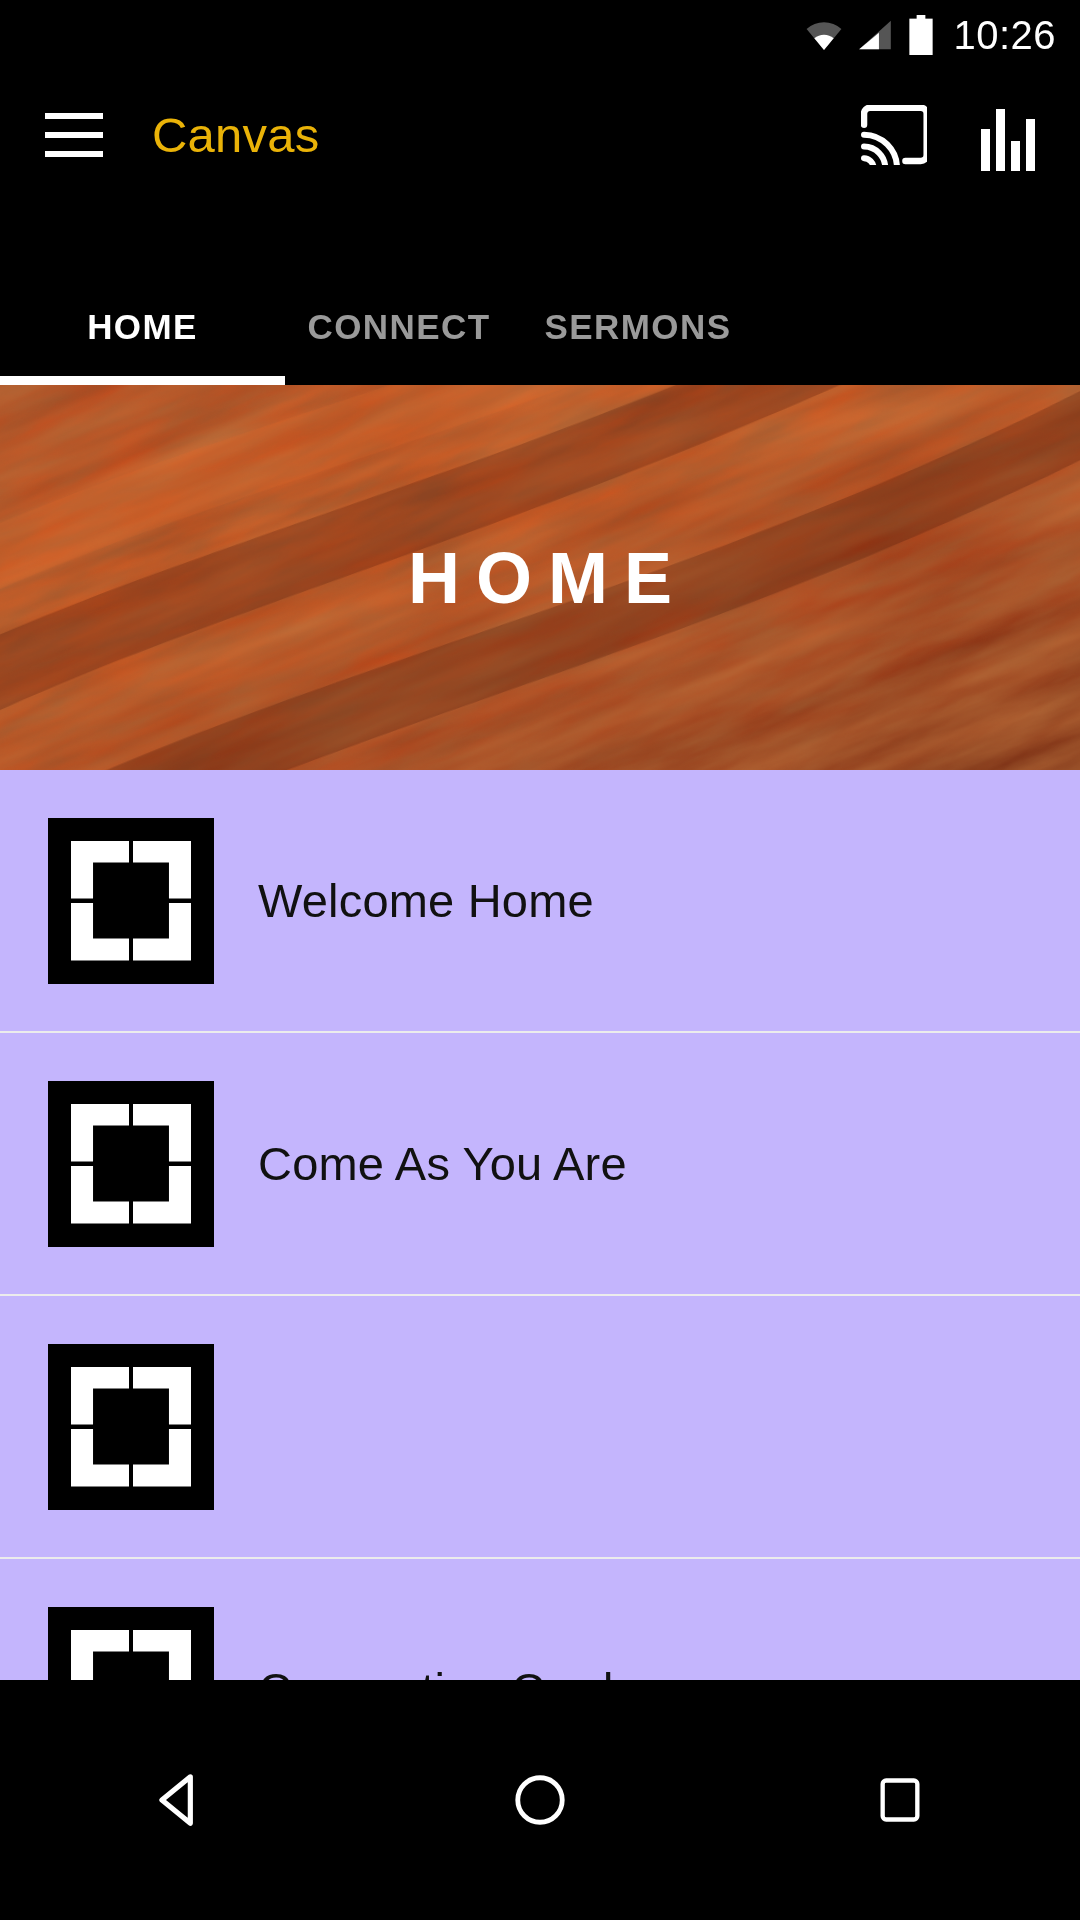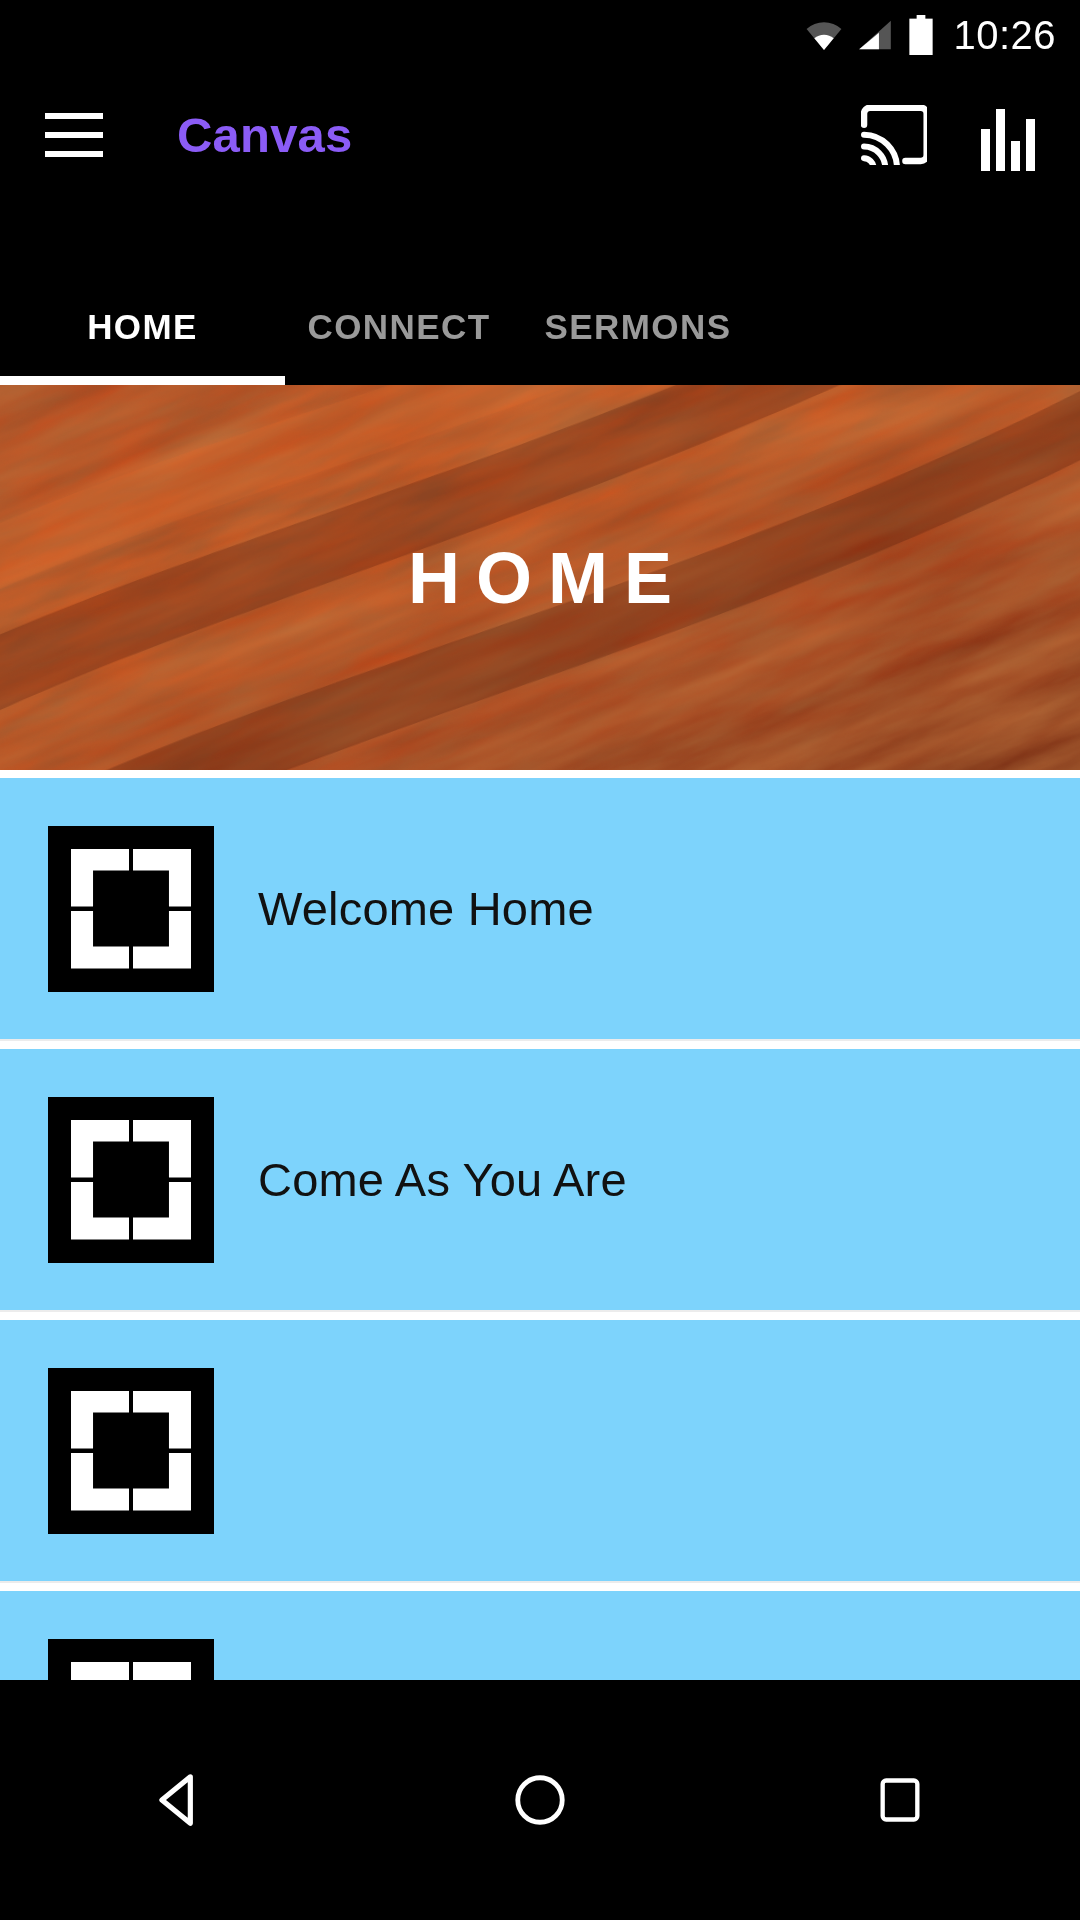"Canvas" #app-title { color: #8b5cf6 -> #eab308; font-weight: 700 -> 400; margin-left: 74px -> 49px }
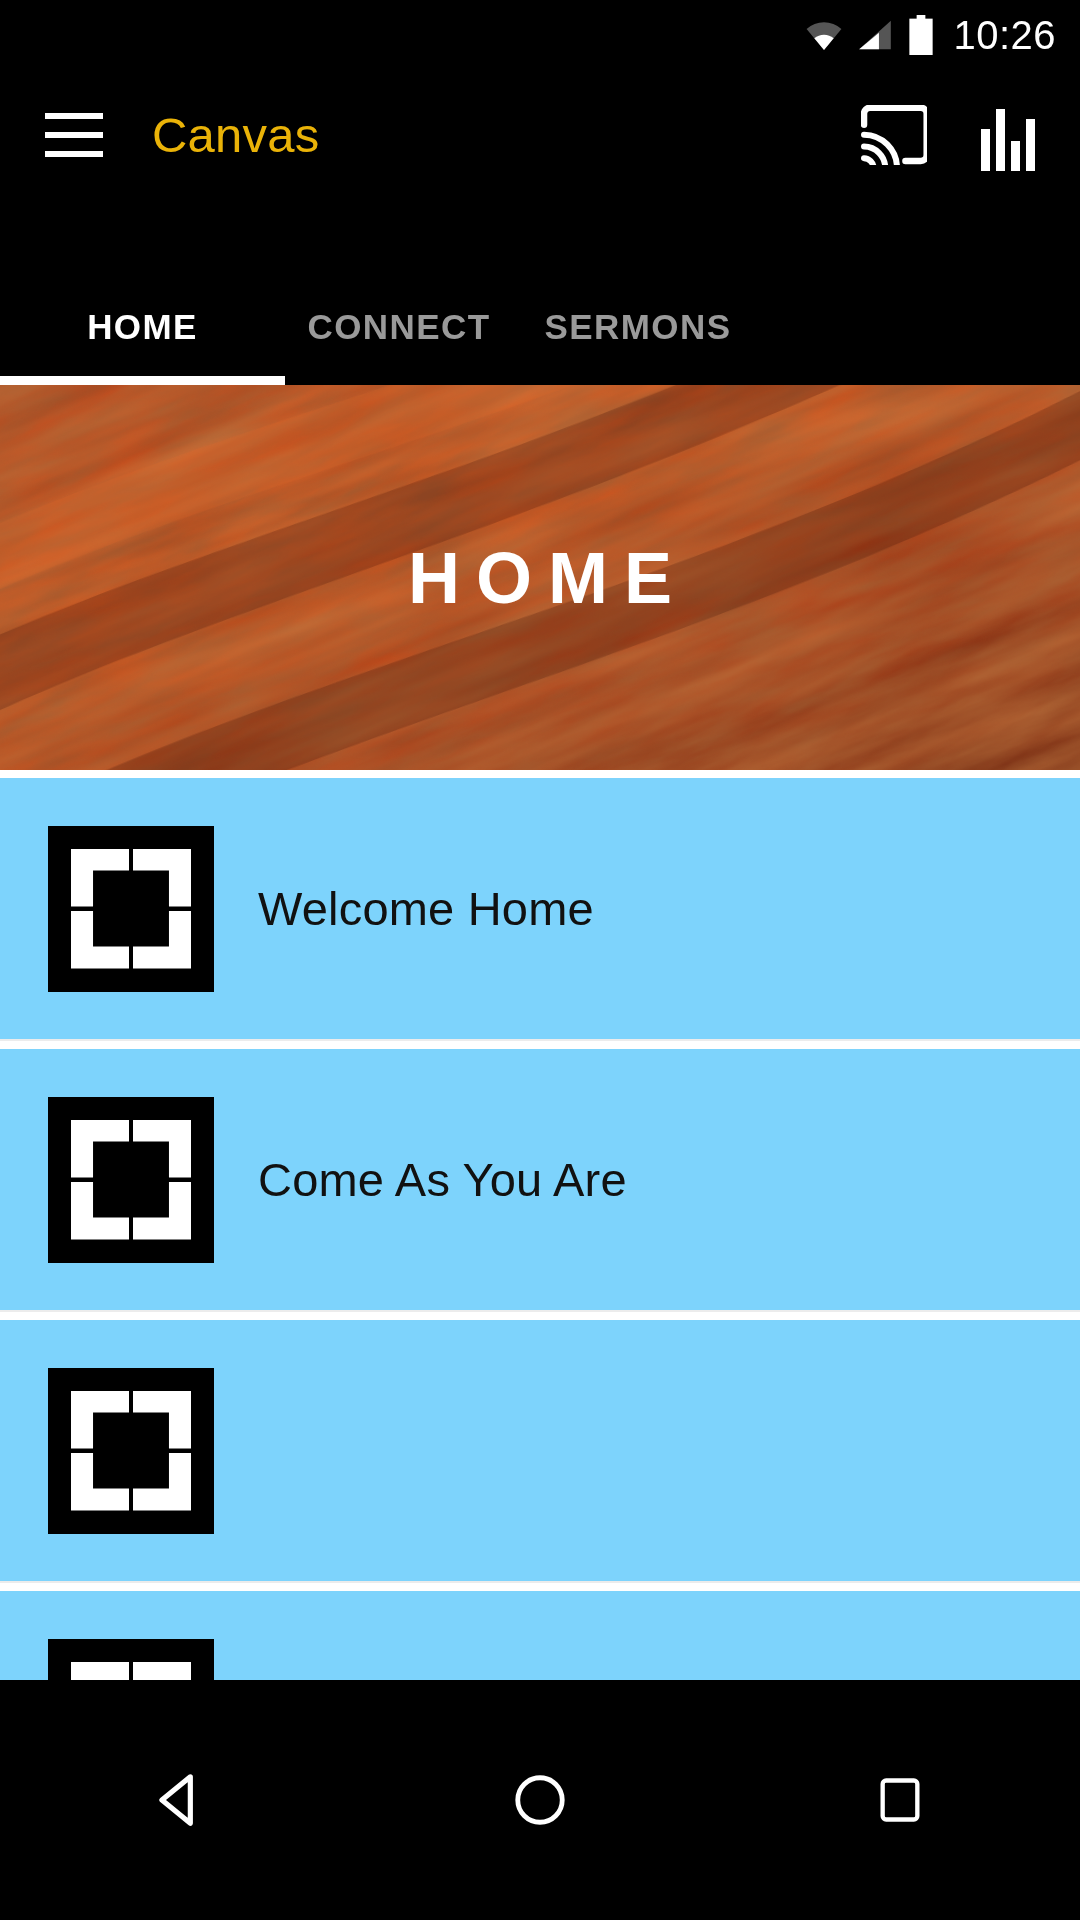"Welcome Home" .list-item { background: #7dd3fc -> #c4b5fd; margin-top: 8px -> none }
